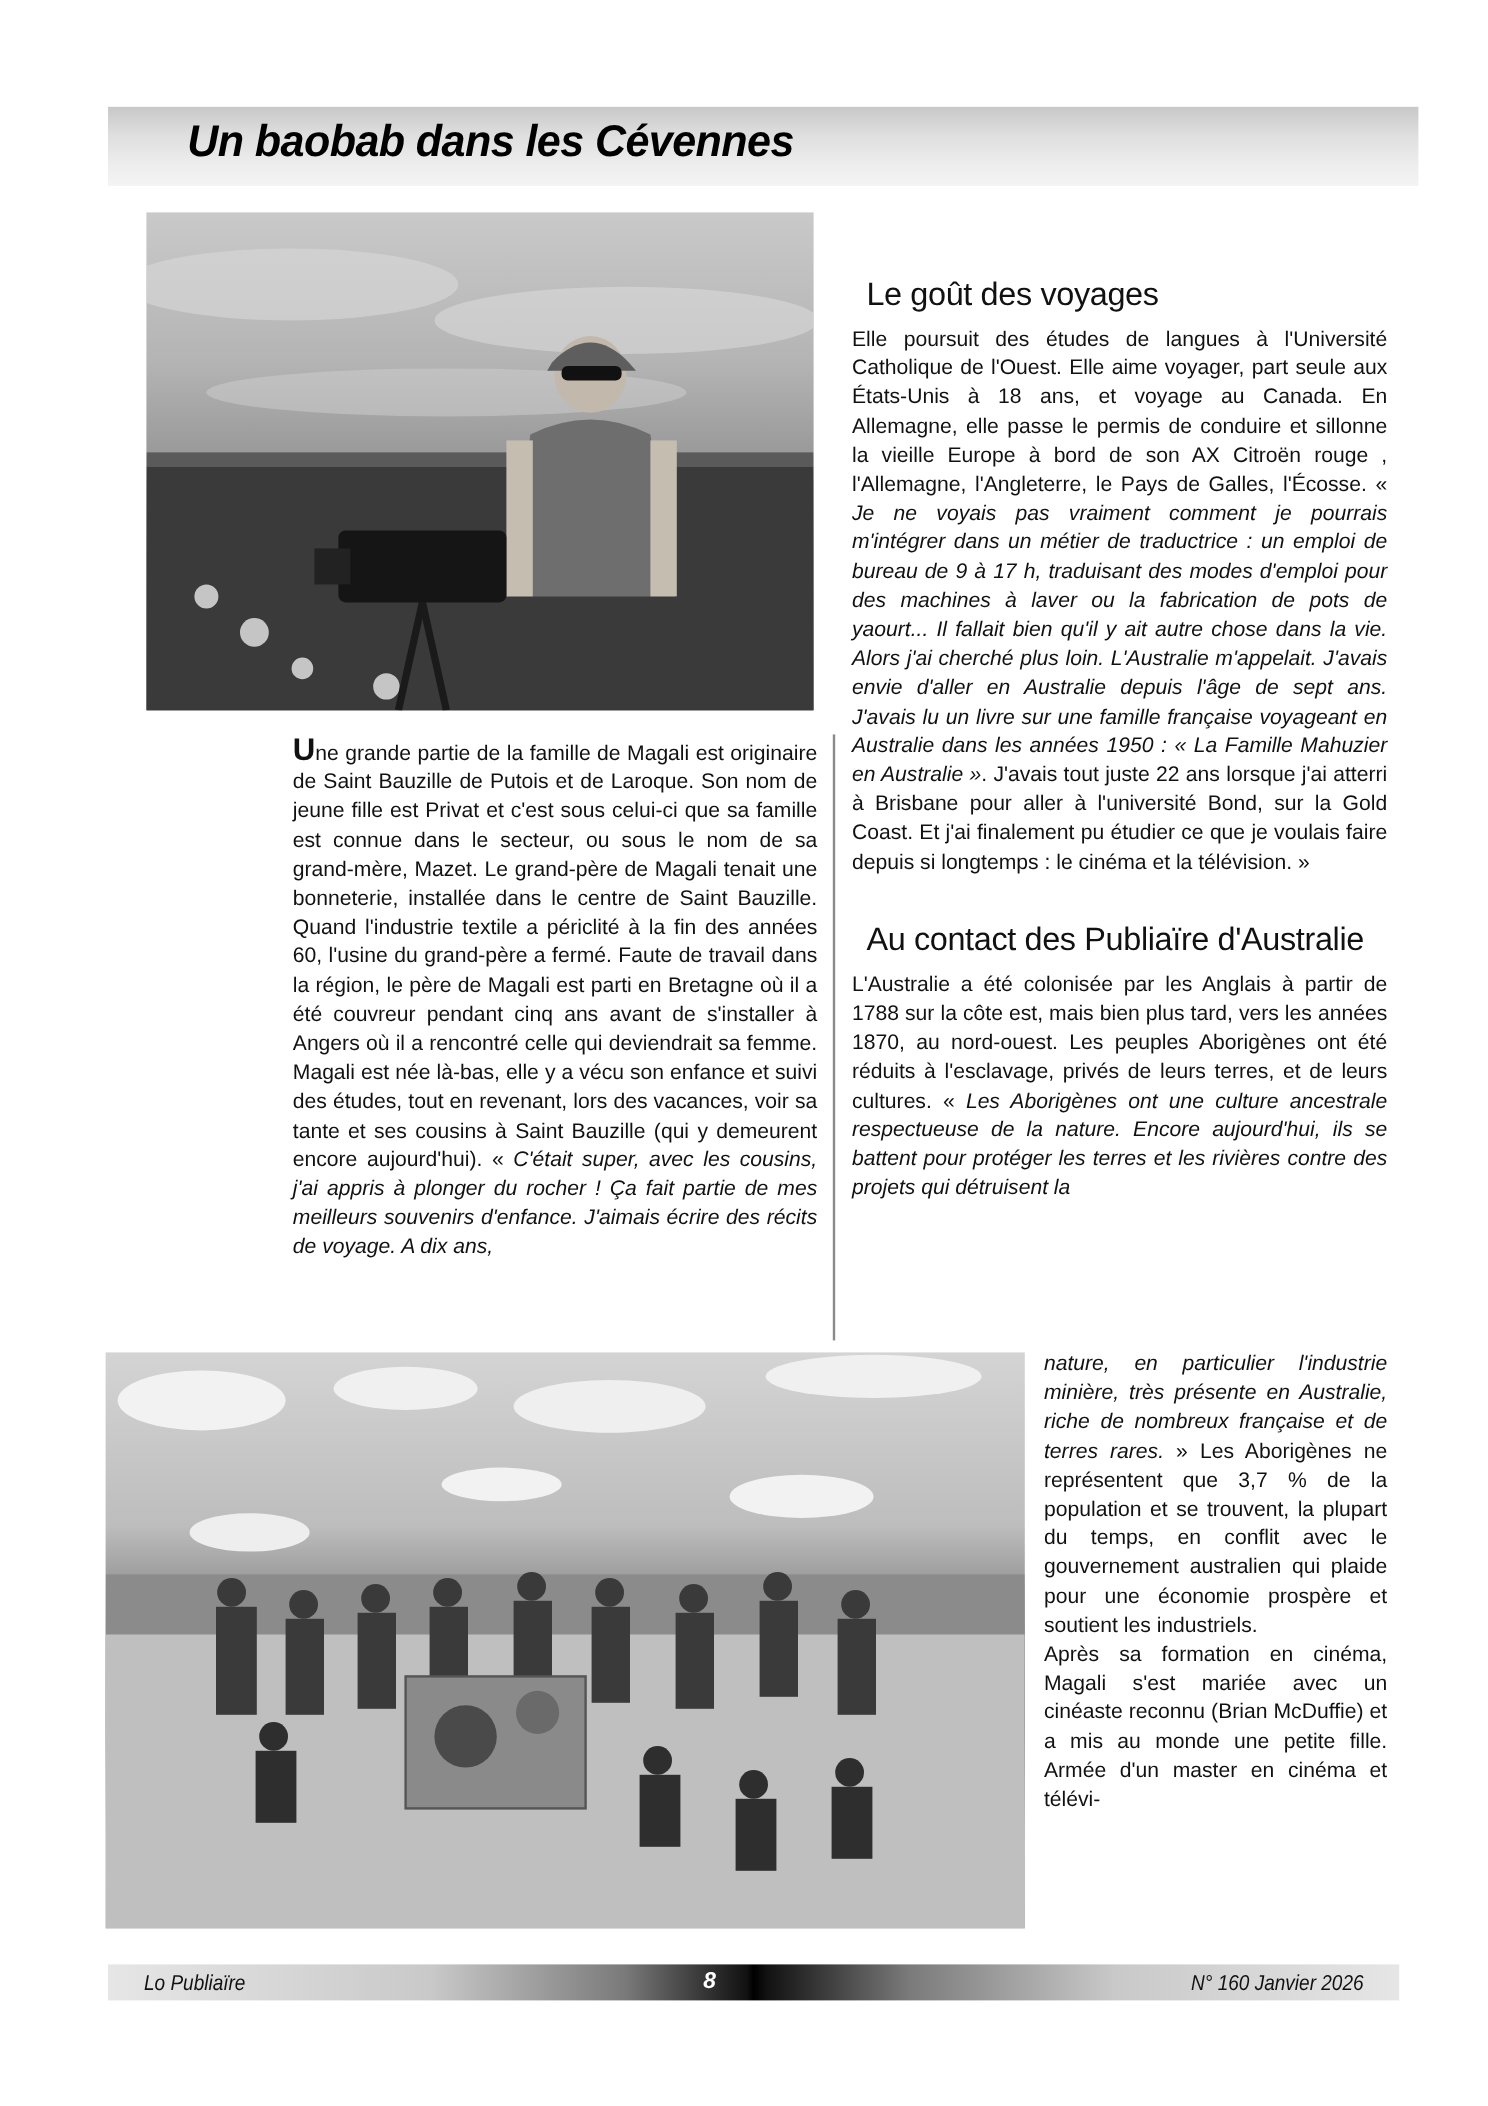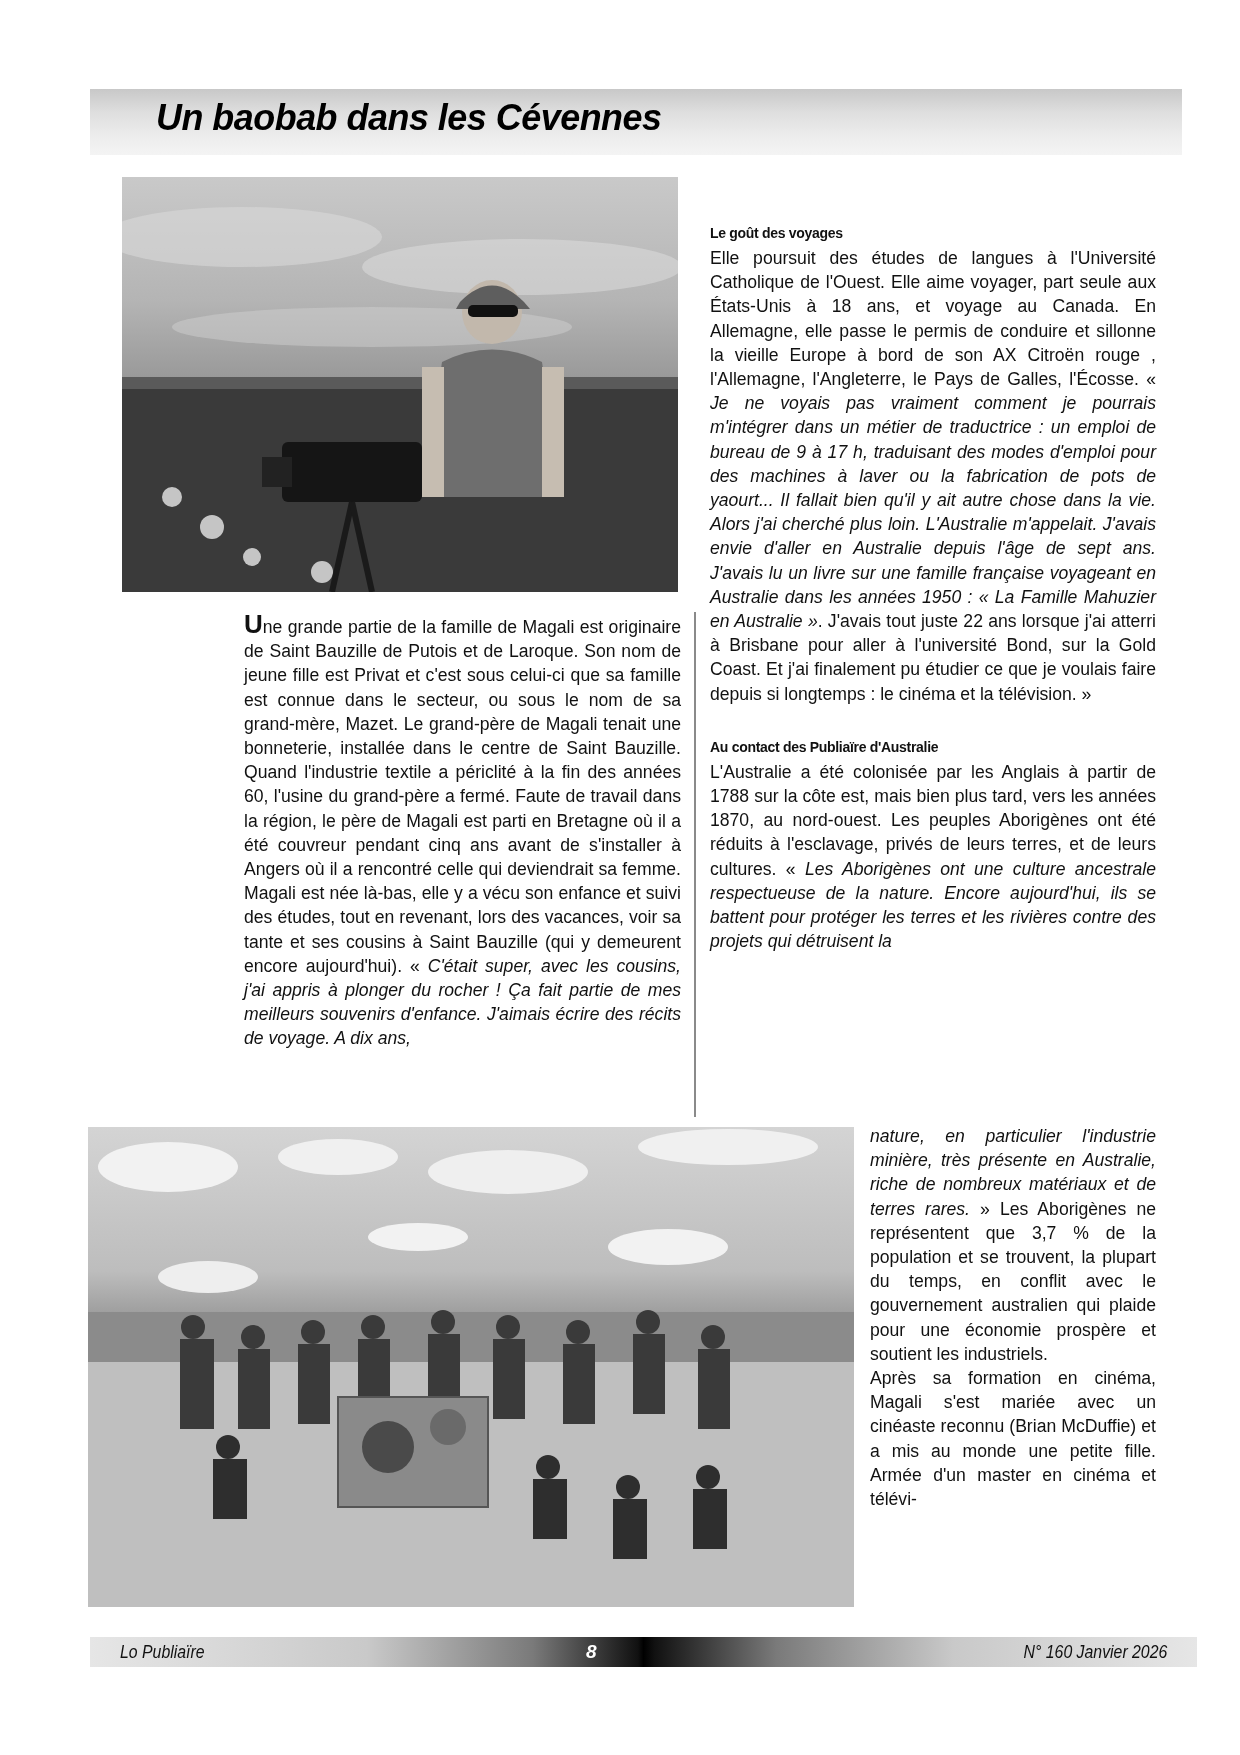"Le goût des voyages" .section-title { font-size: 14px -> 27px; font-weight: bold -> normal; margin: 0 -> 12px }
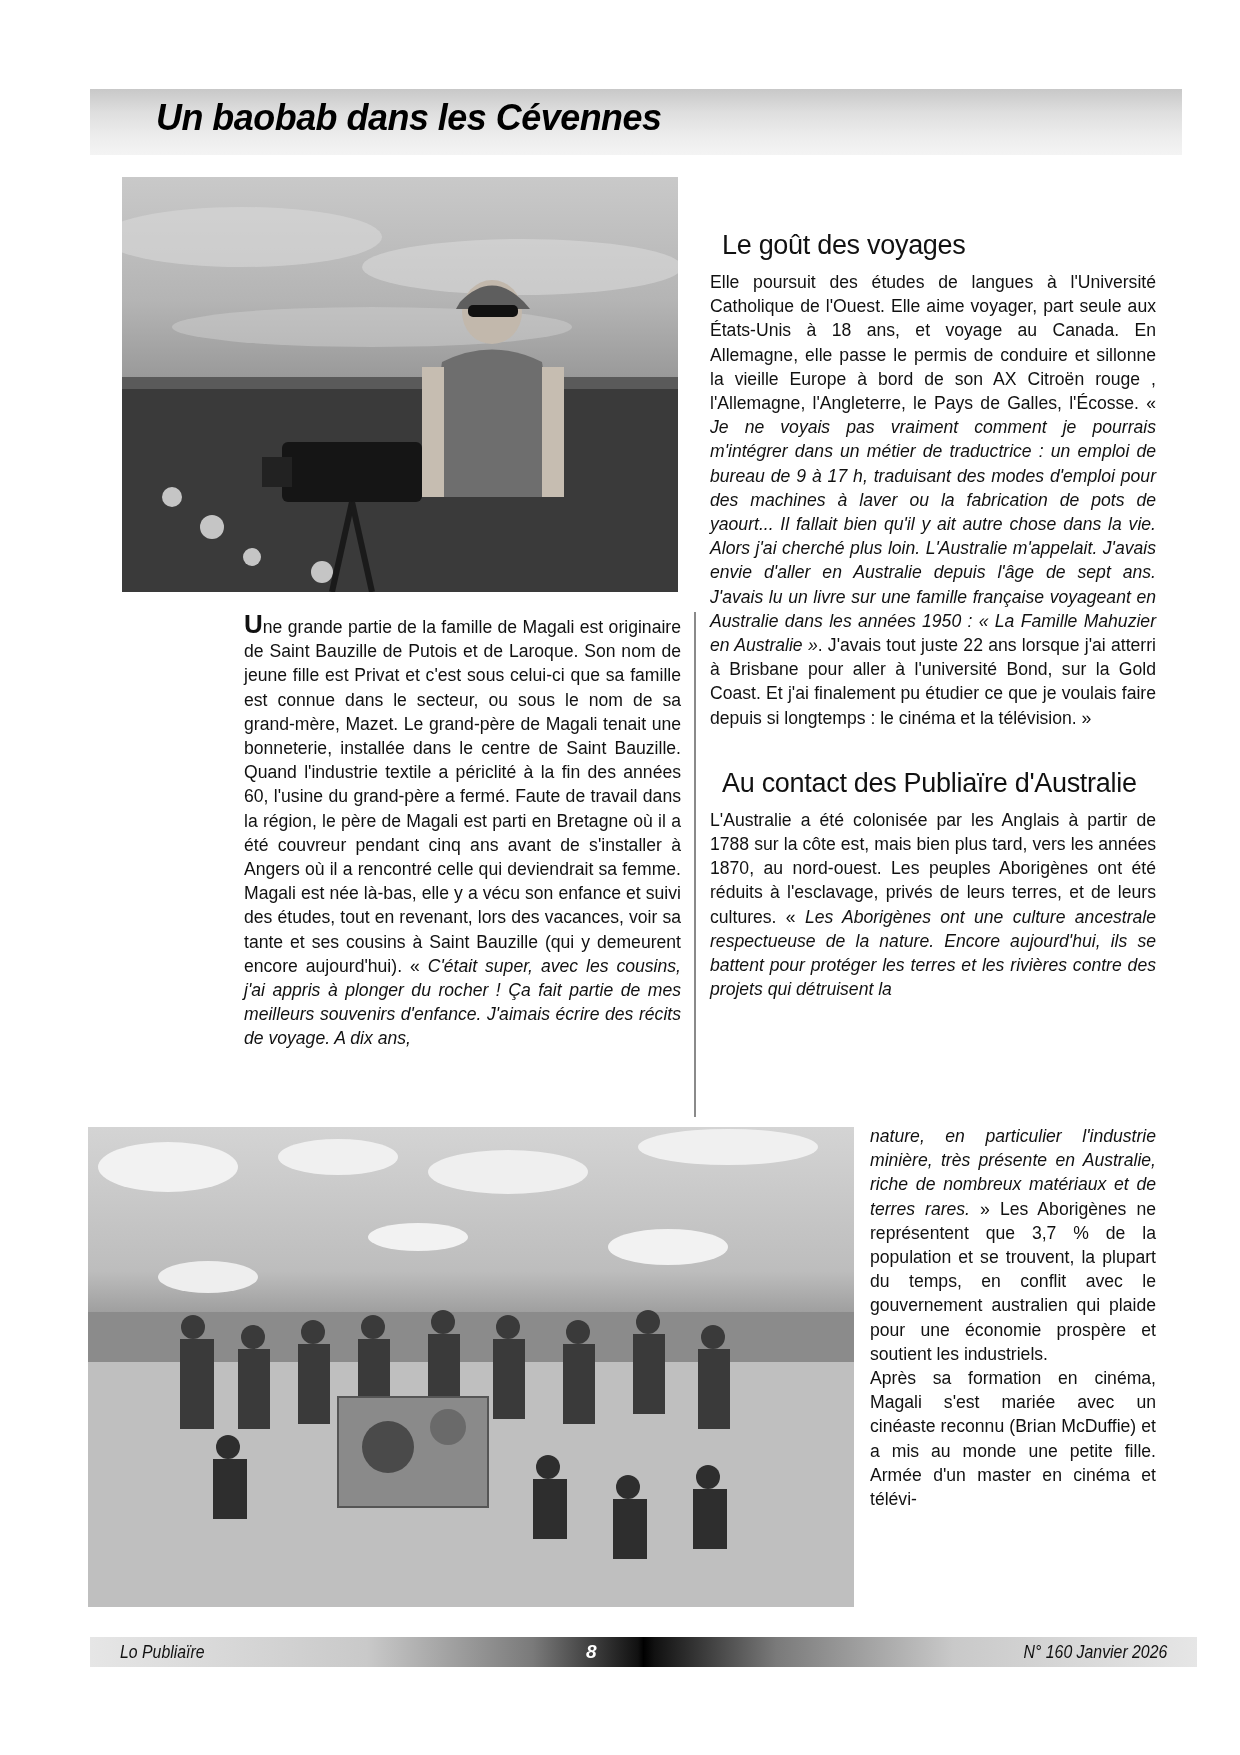"nature, en particulier l'industrie" i { text: matériaux -> française }
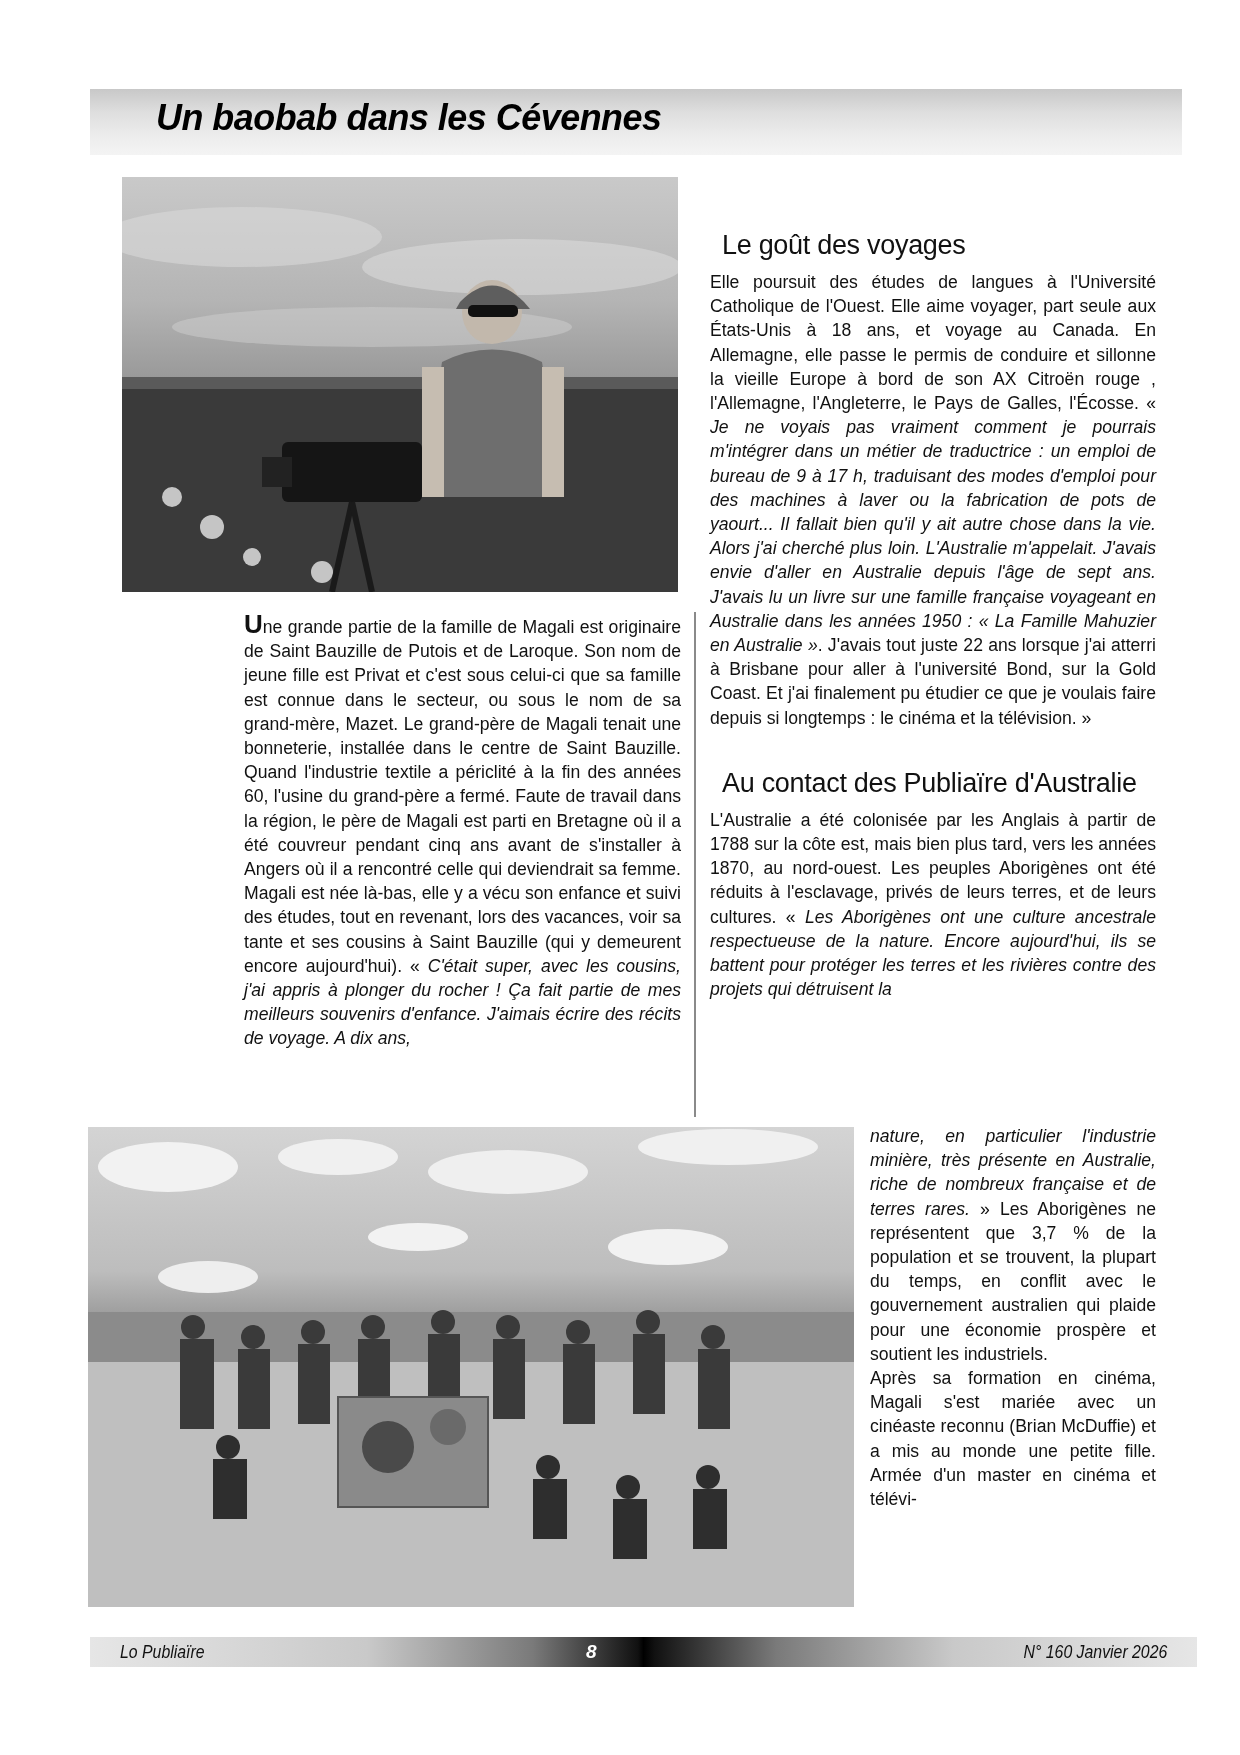"Lo Publiaïre" .footer-bar { padding-left: 31px -> none }
